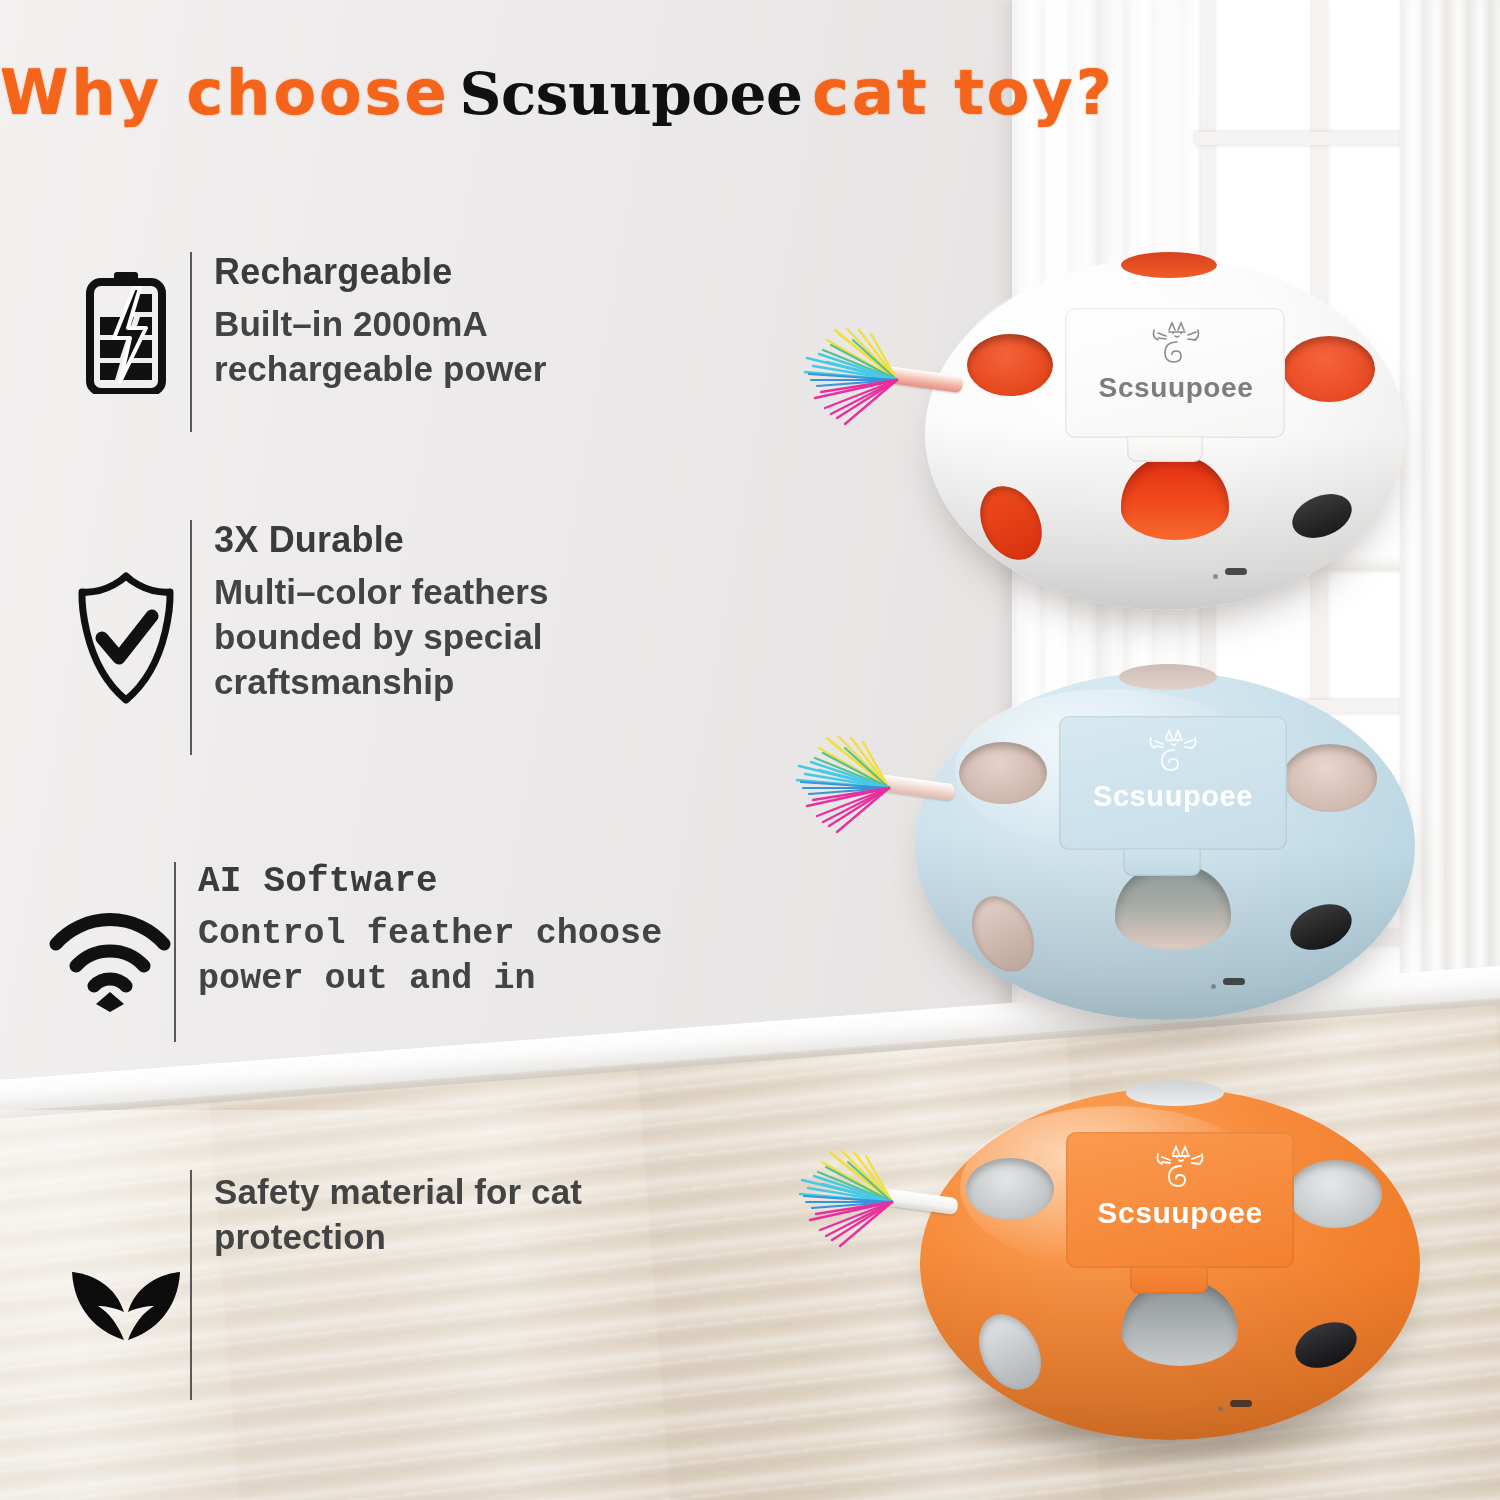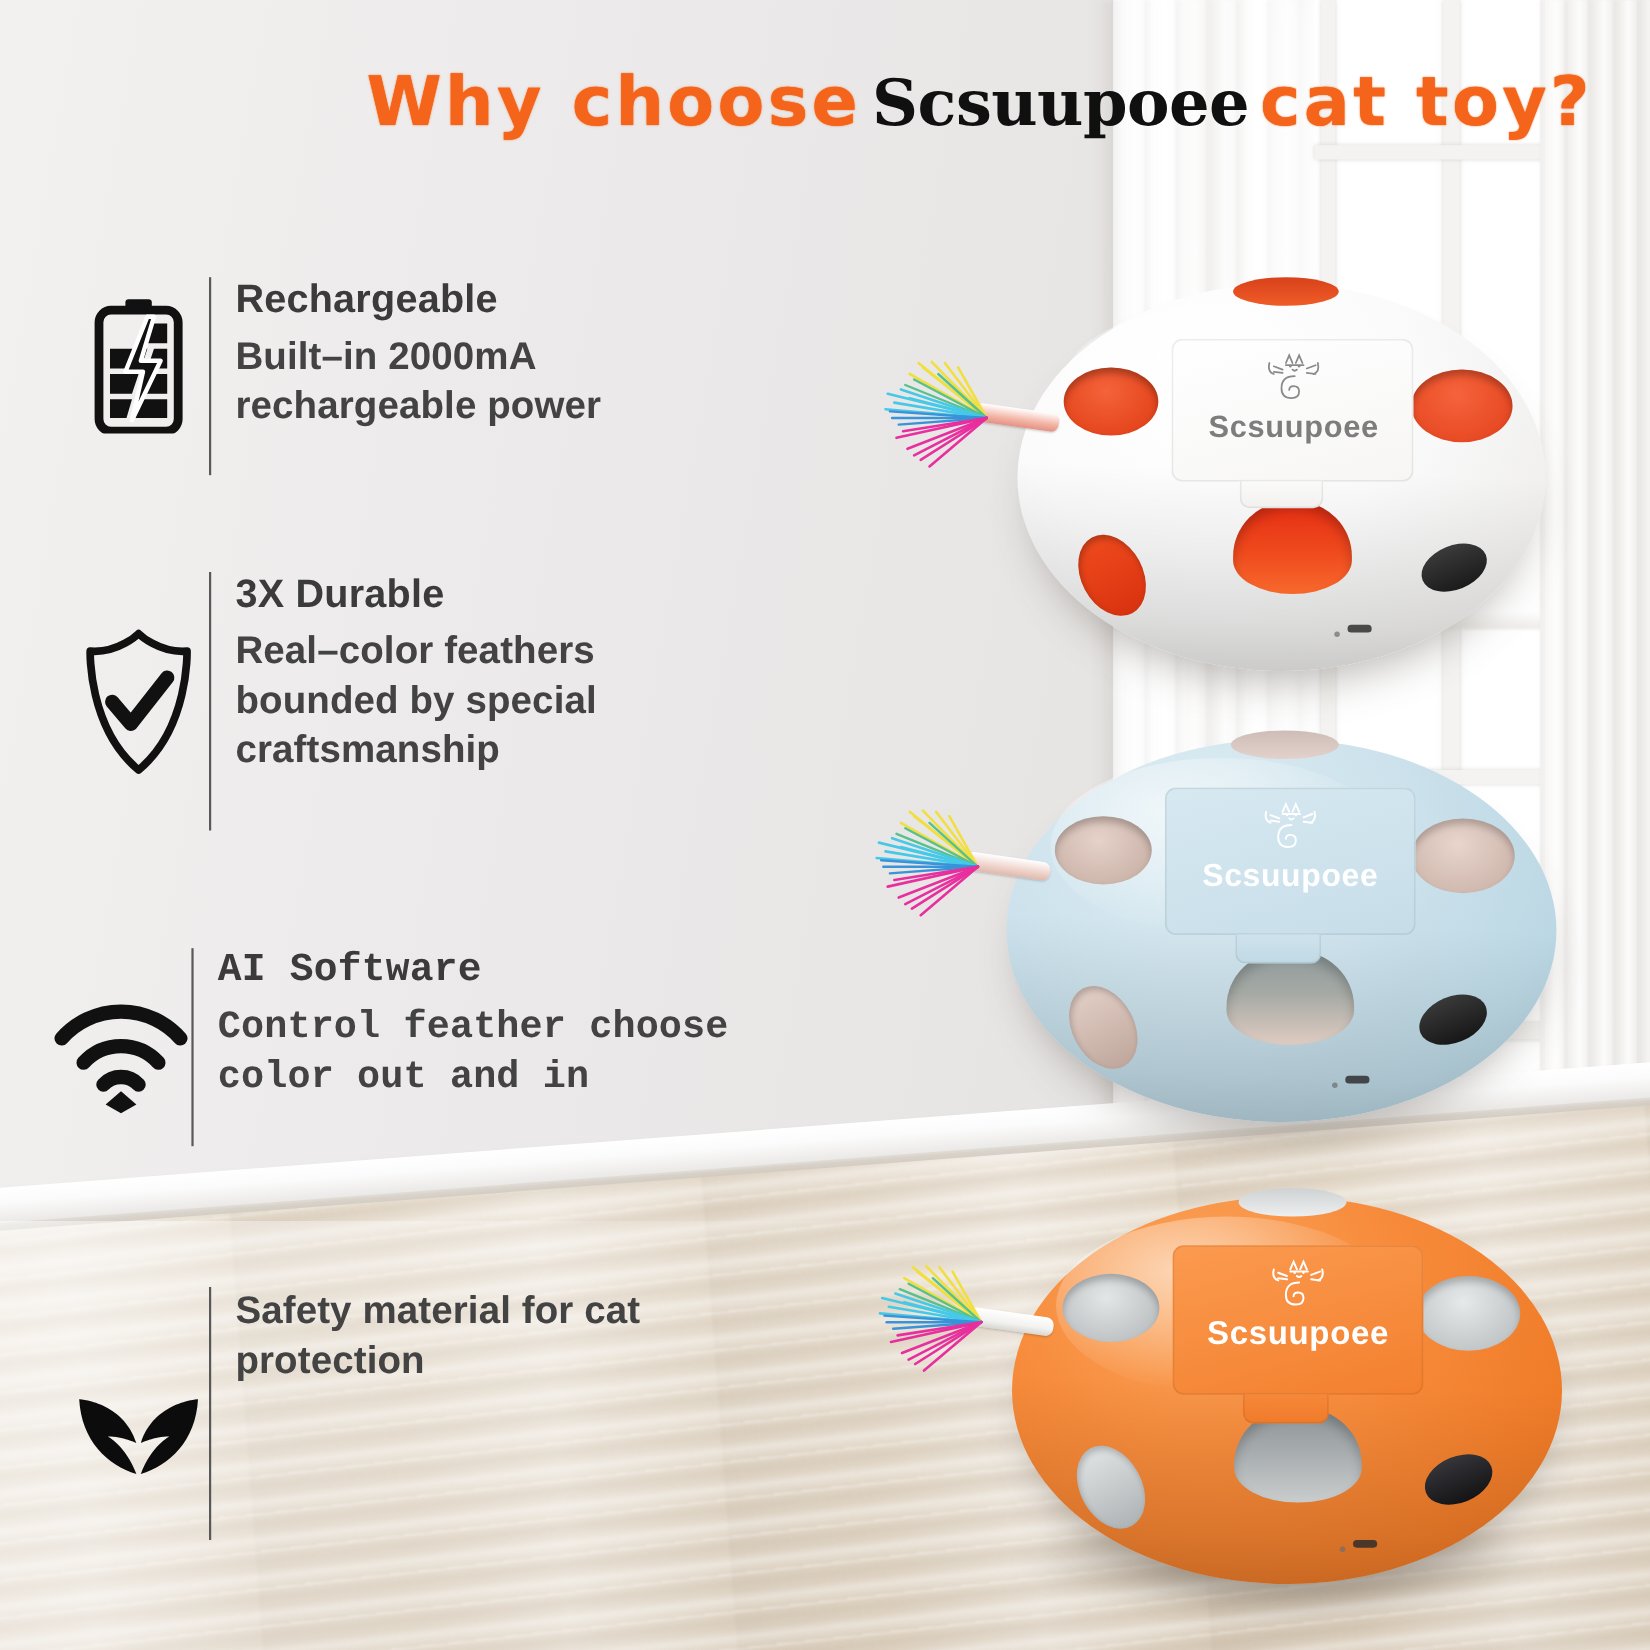"Why choose Scsuupoee cat toy?" .title { text-align: right -> left }
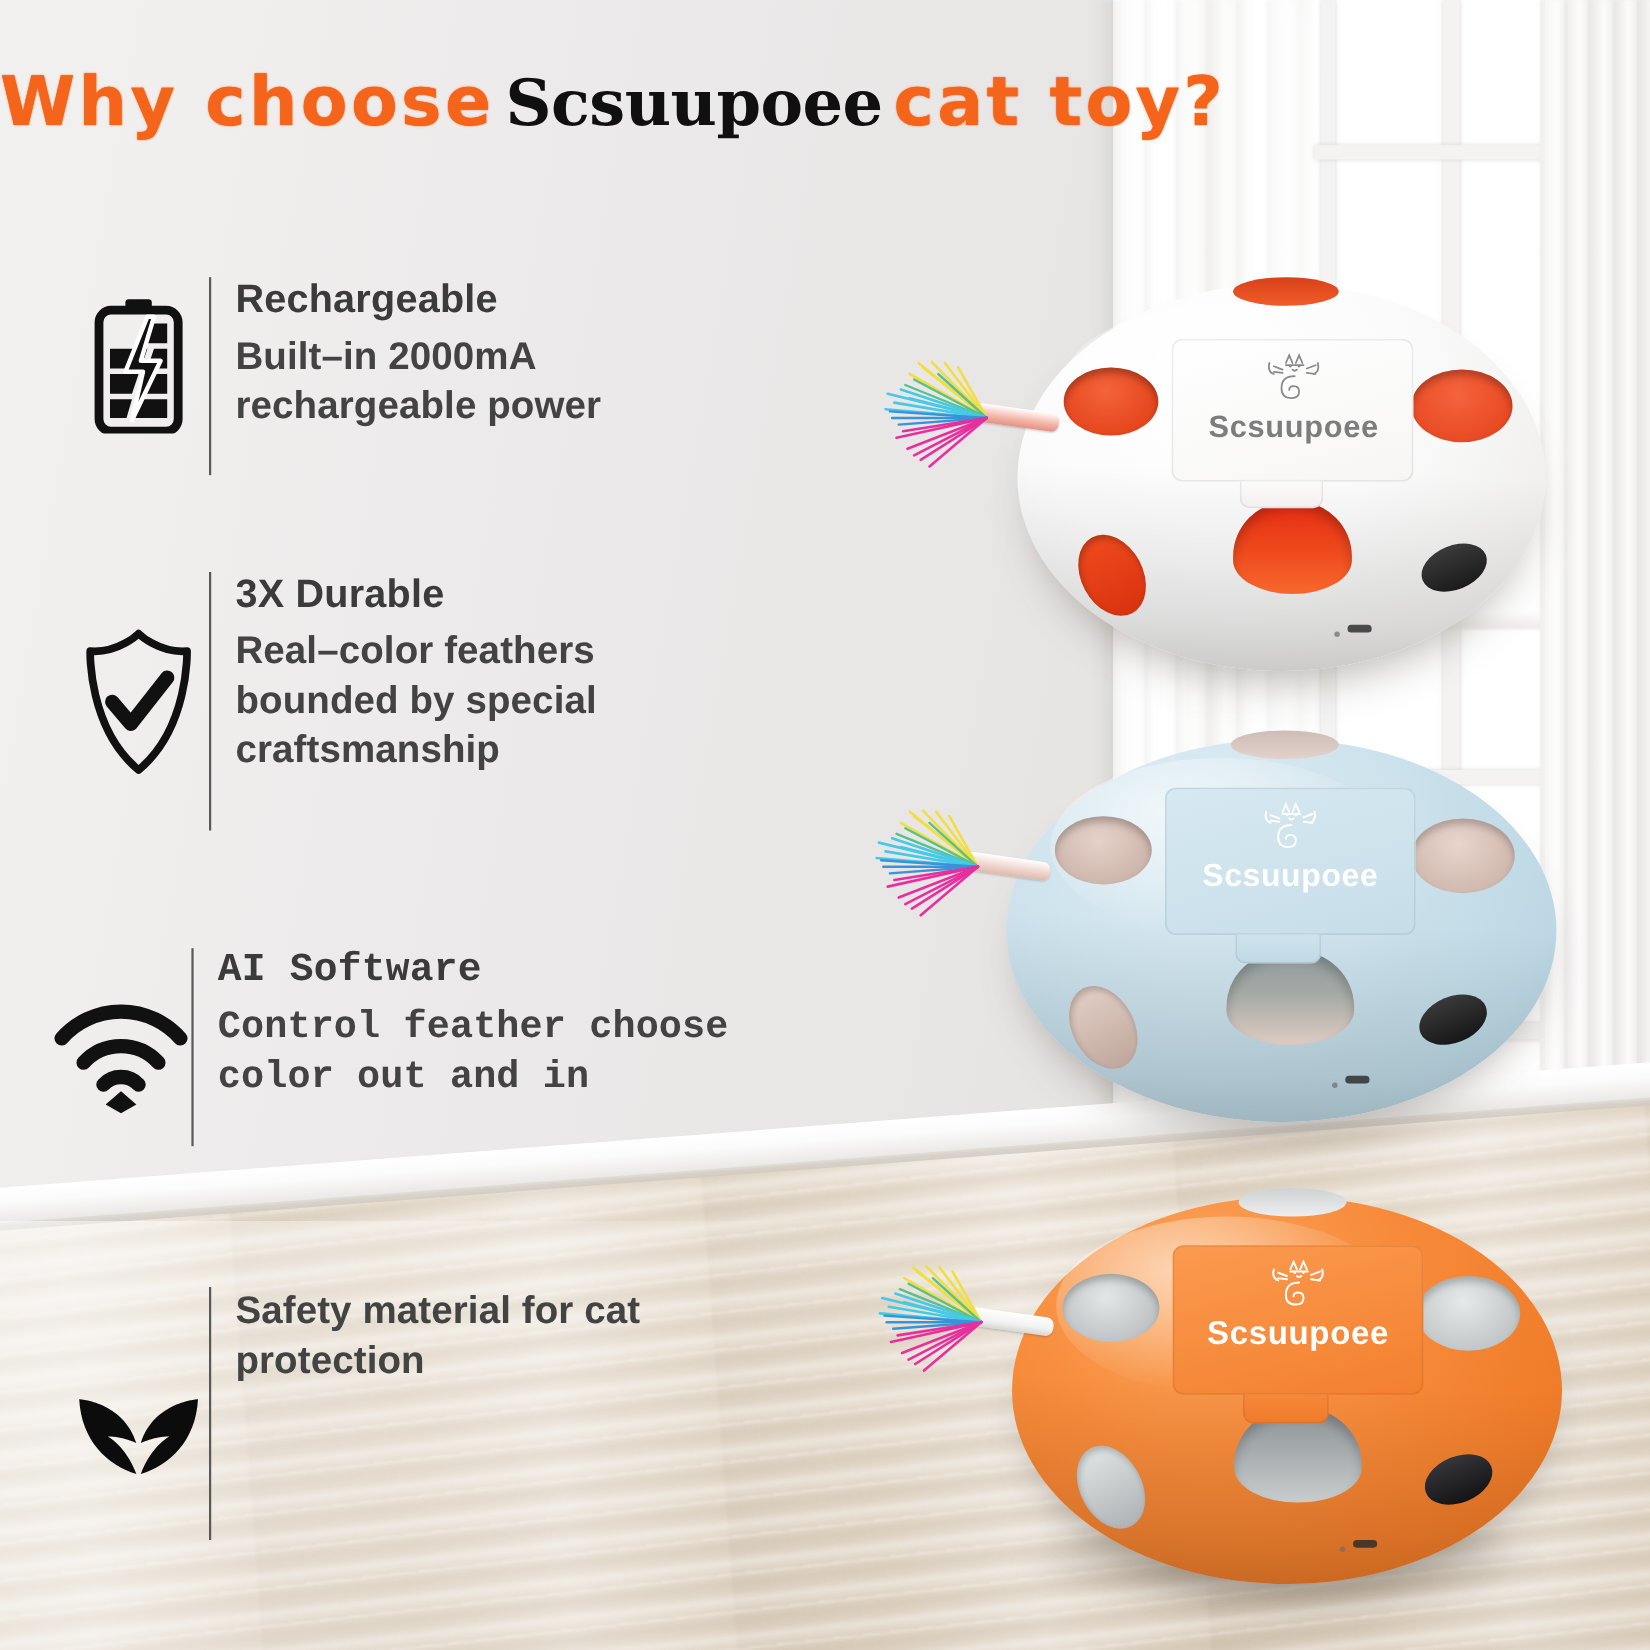"Real–color feathers" span { text: Real -> Multi }
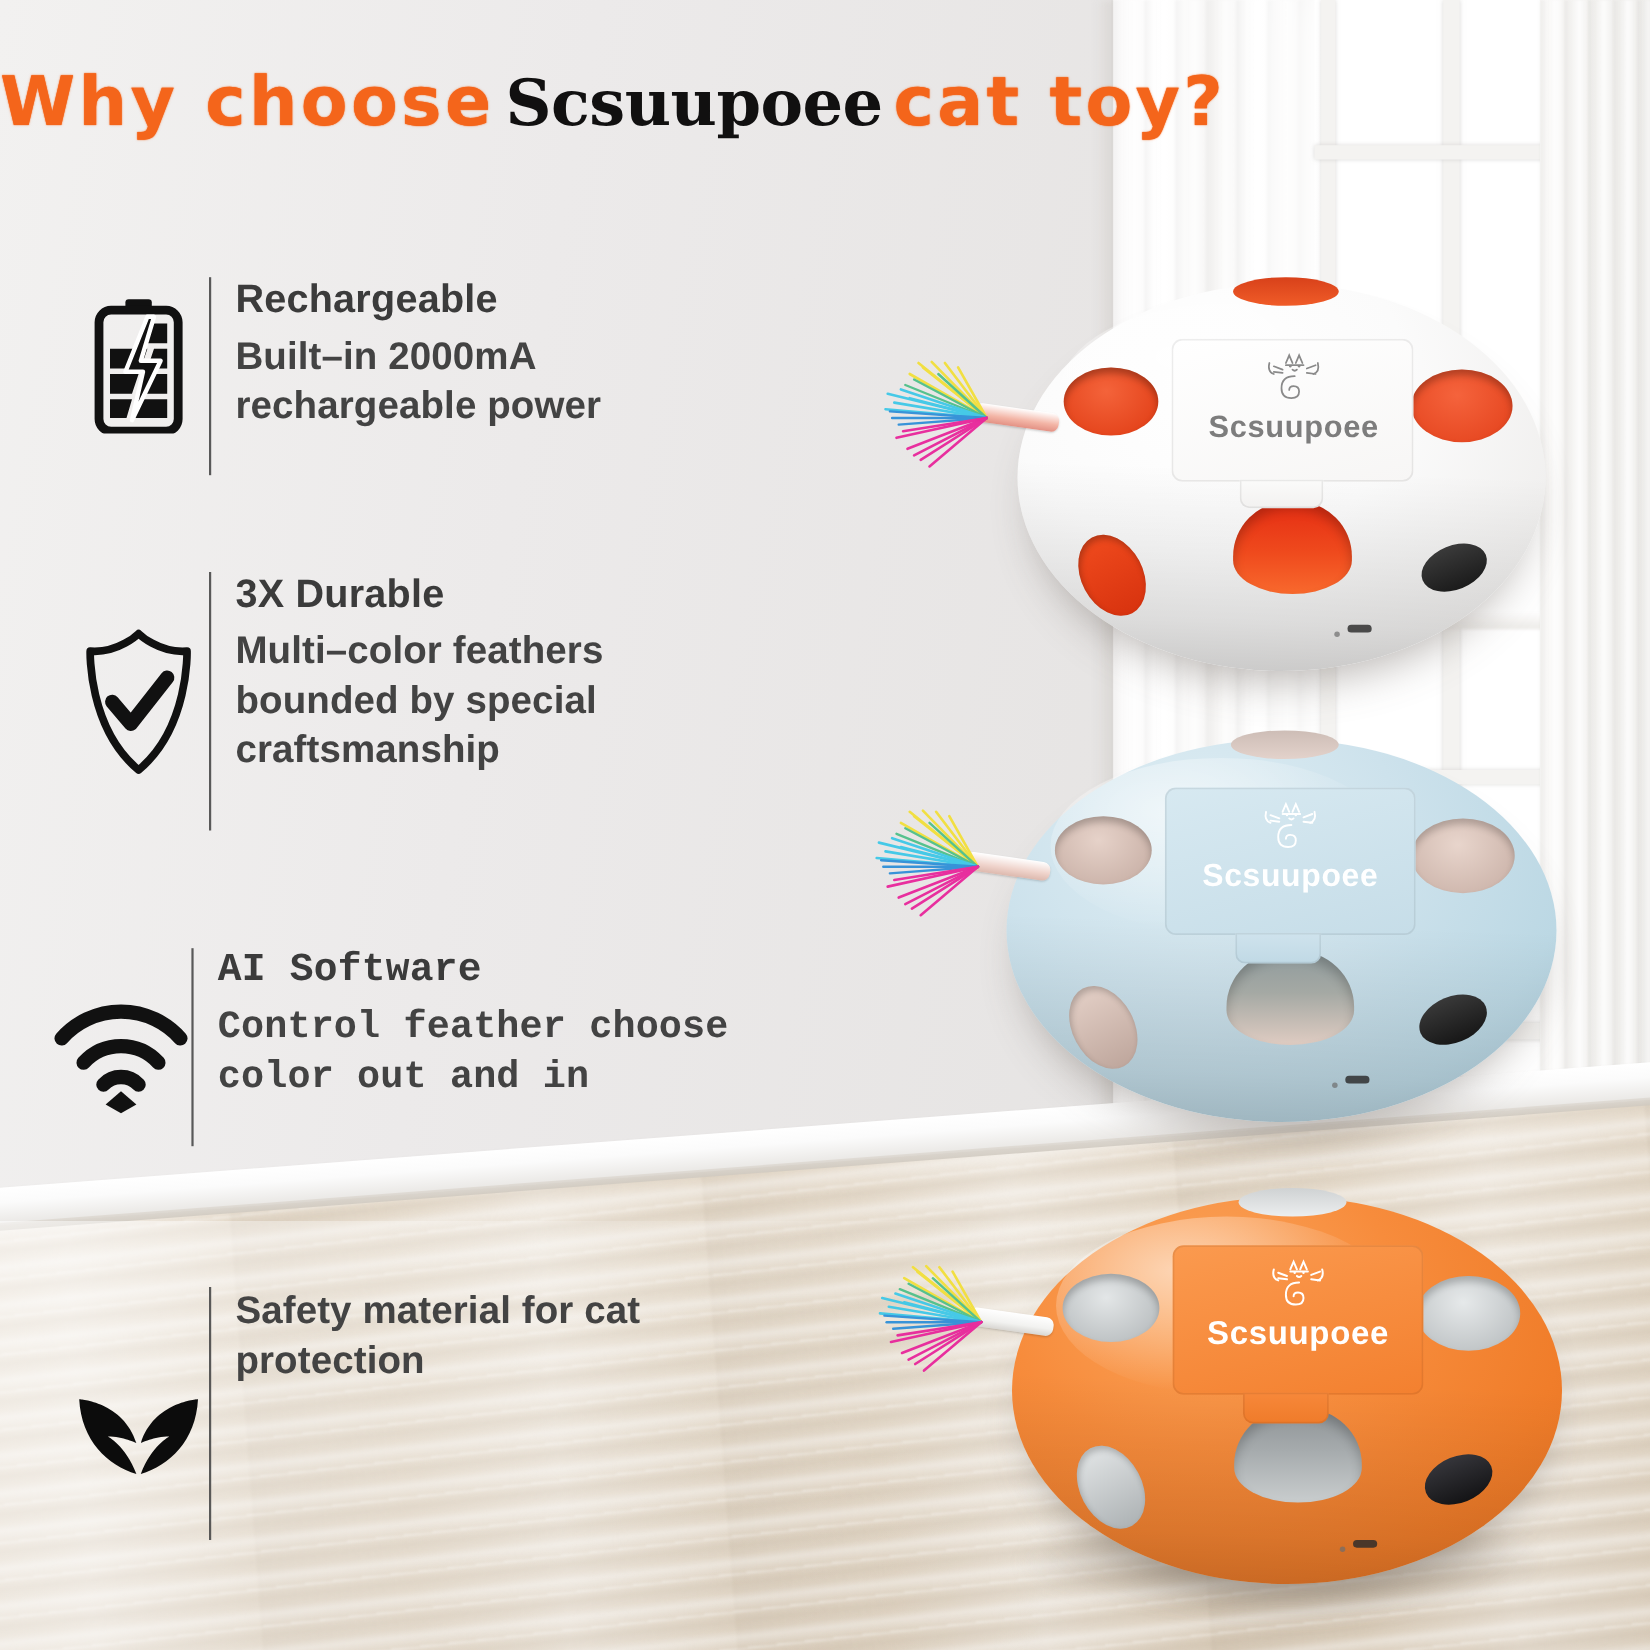"color out and in" span { text: color -> power }
